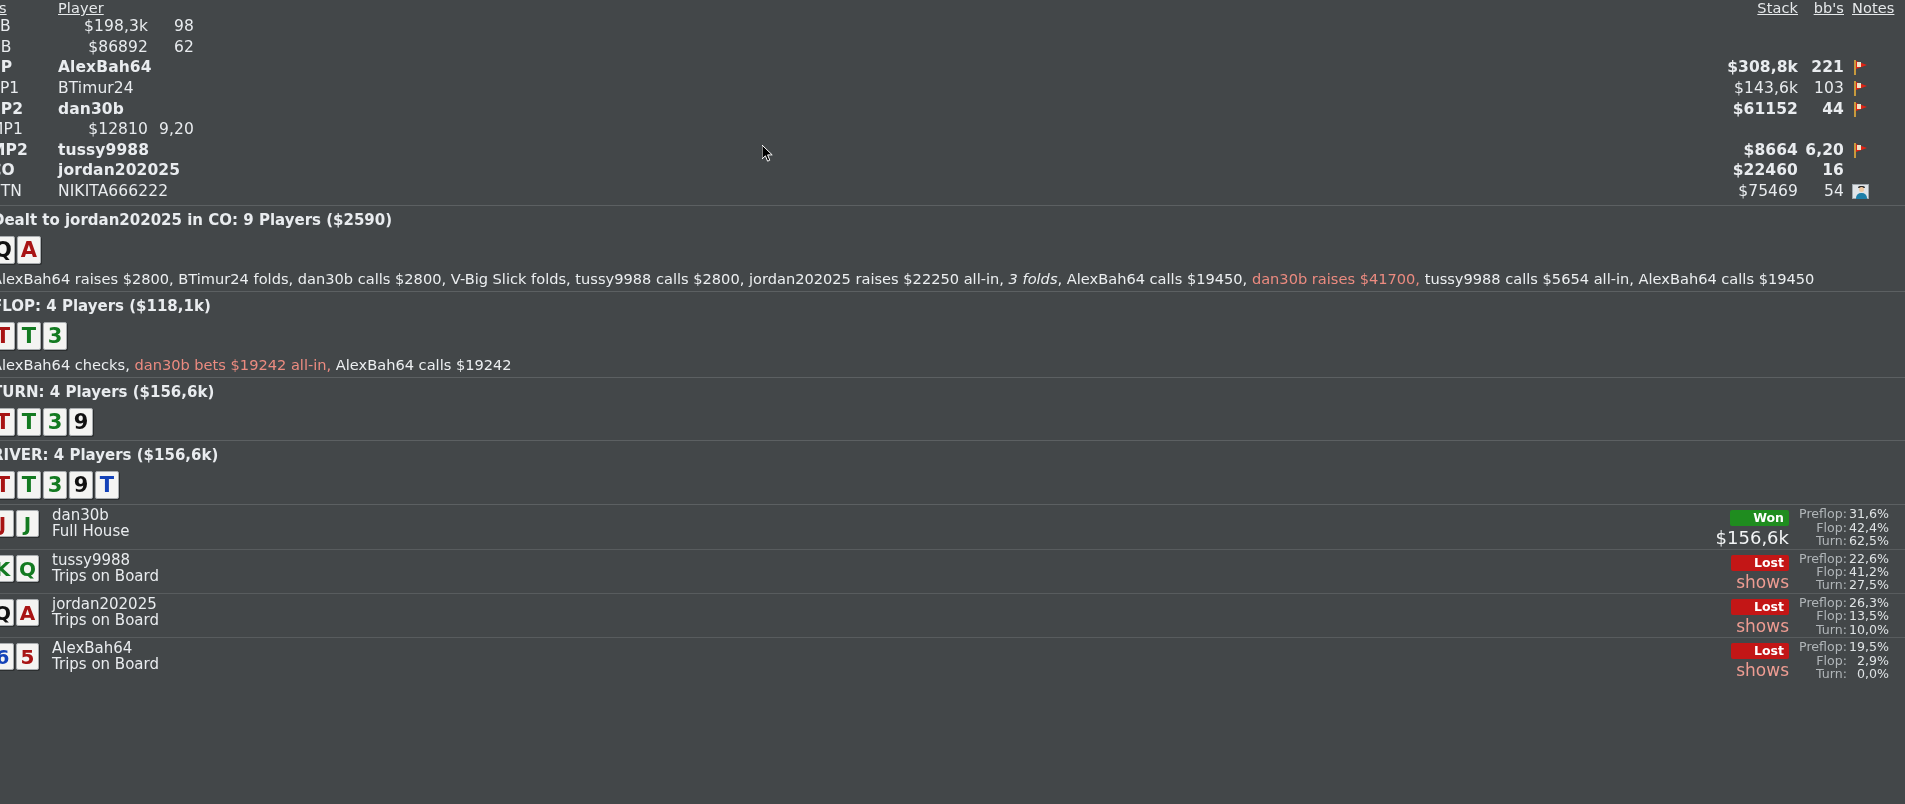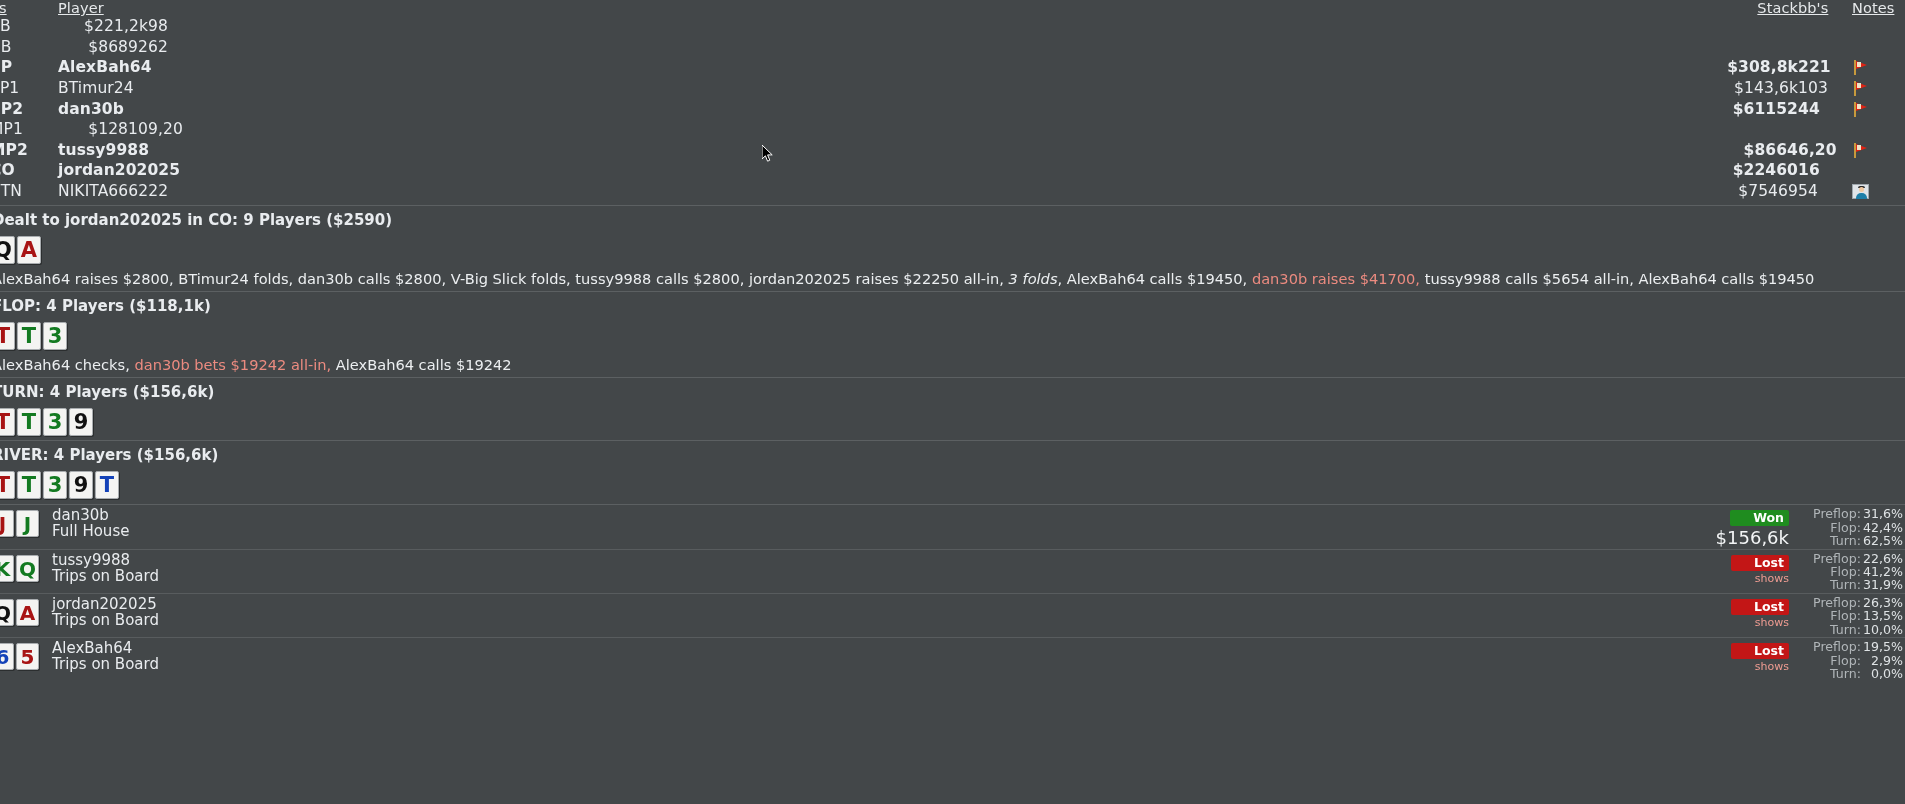"bb's" .c-bb { text-align: none -> right }
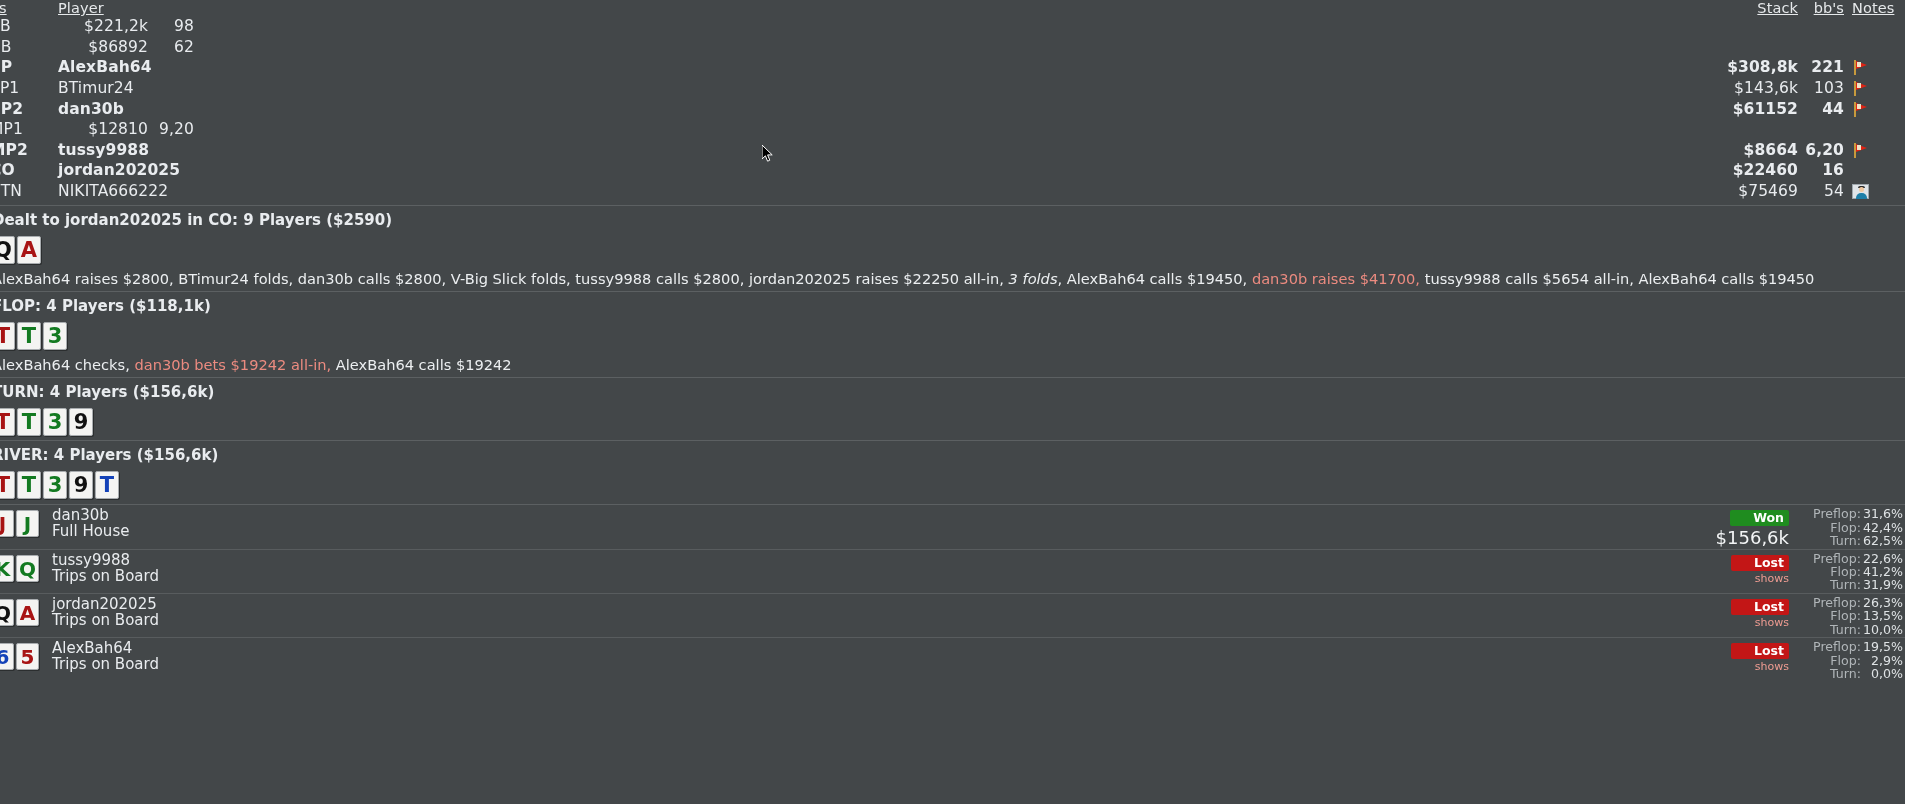"$221,2k" div.c { text: $221,2k -> $198,3k }
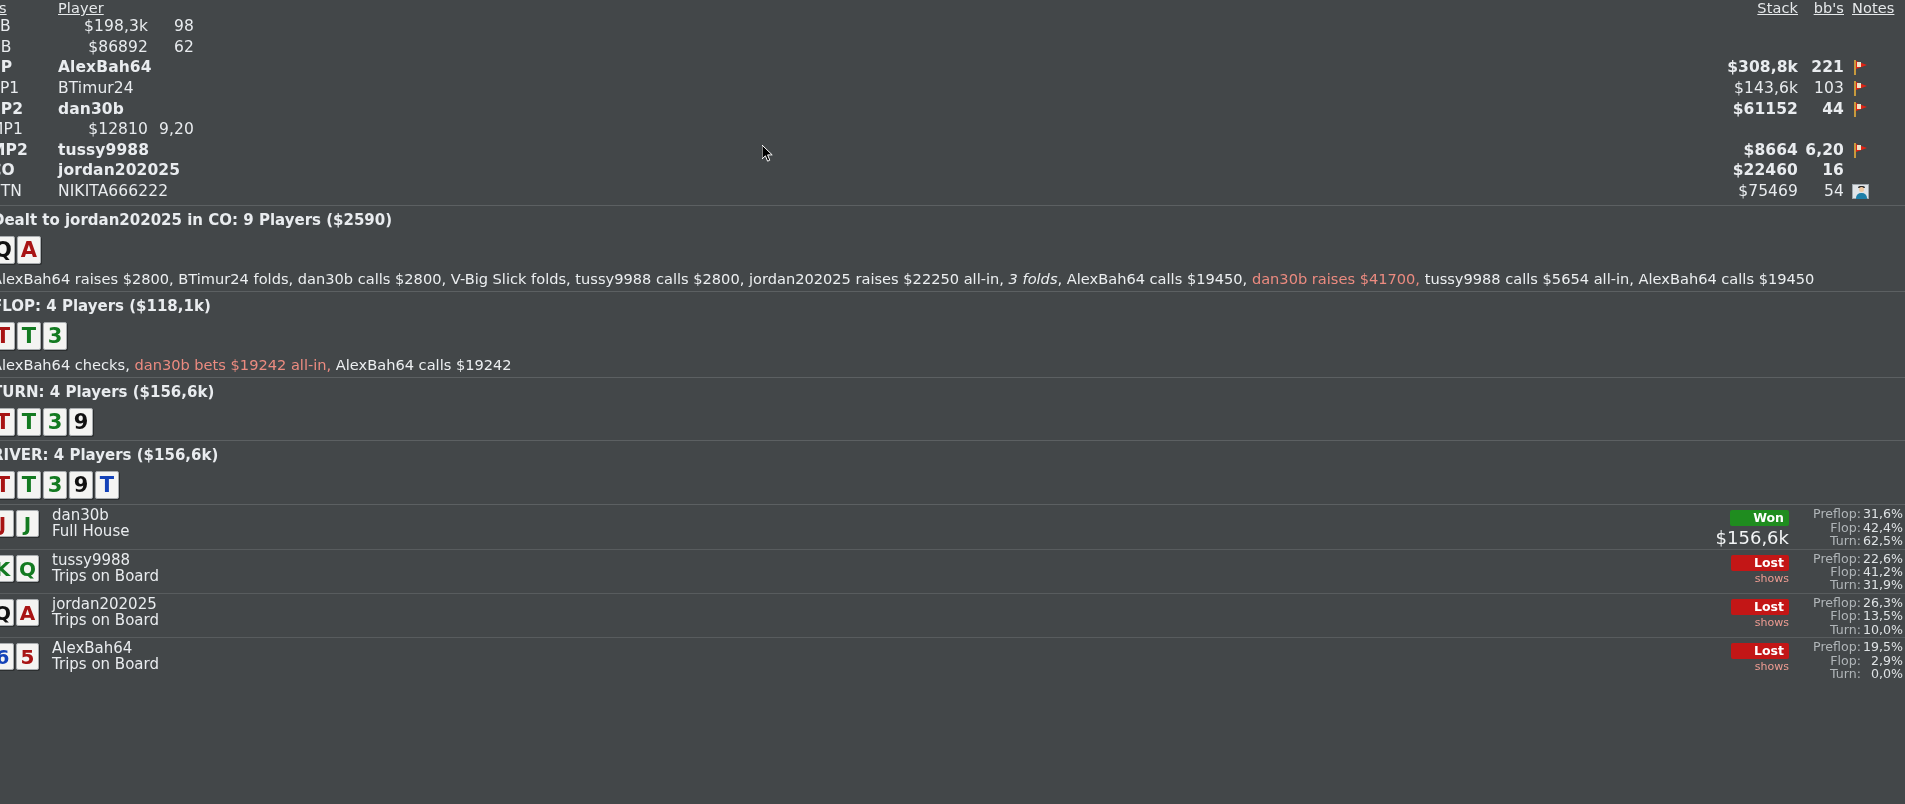"Preflop:" .eqcol { padding-right: 2px -> 16px }
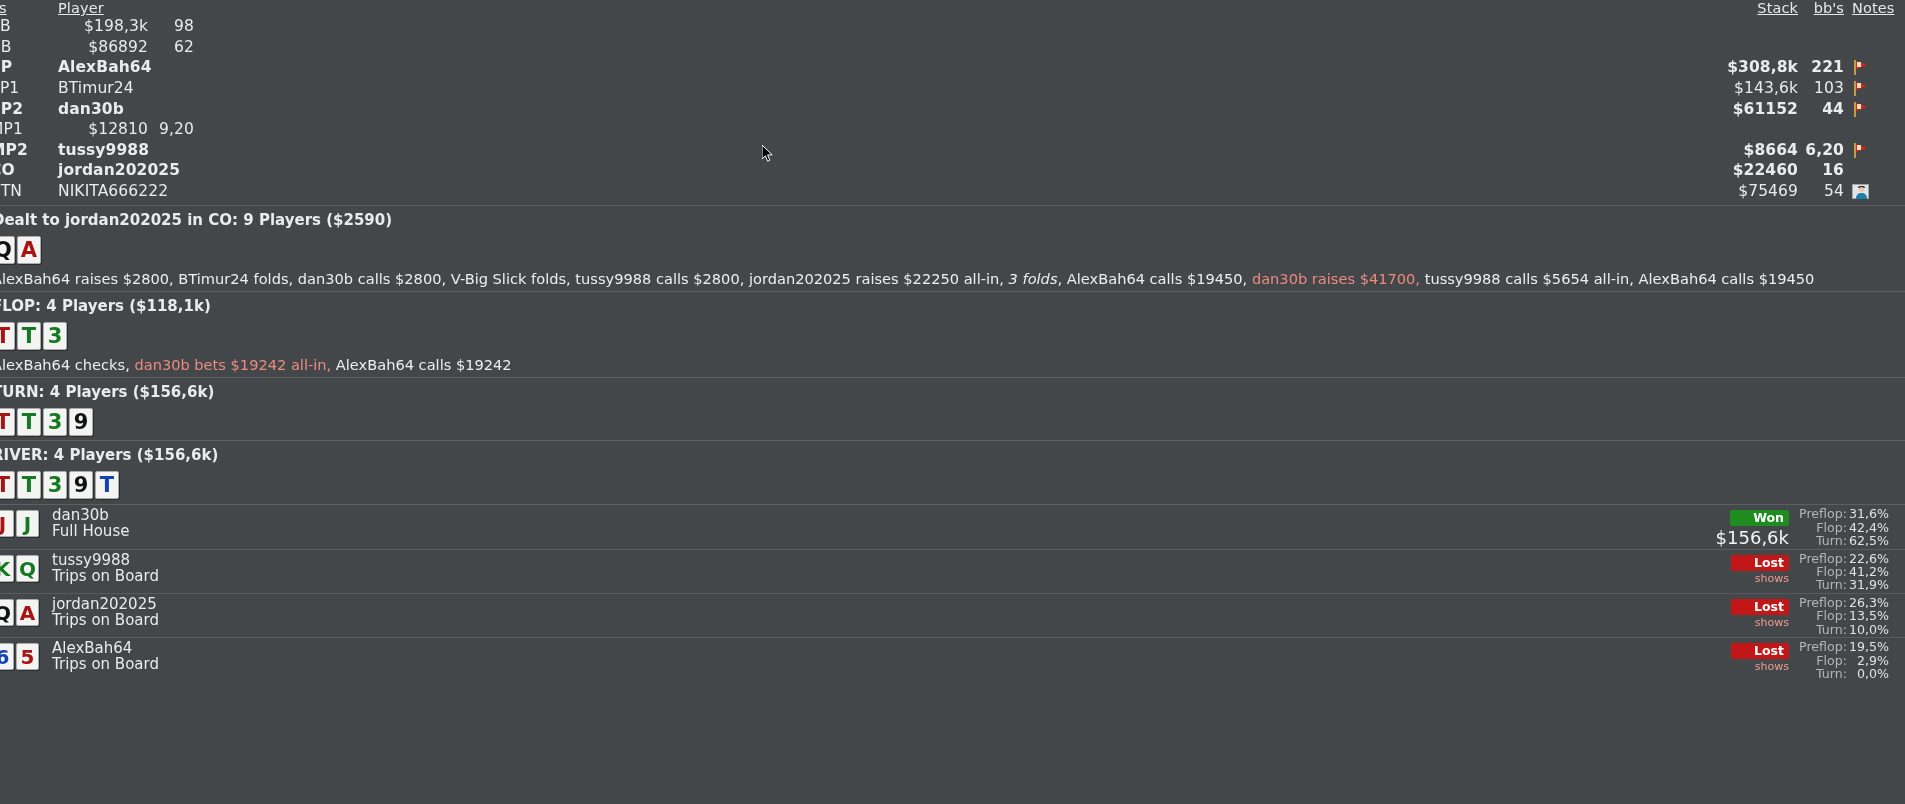"shows" .sd-shows { font-size: 11px -> 17px }
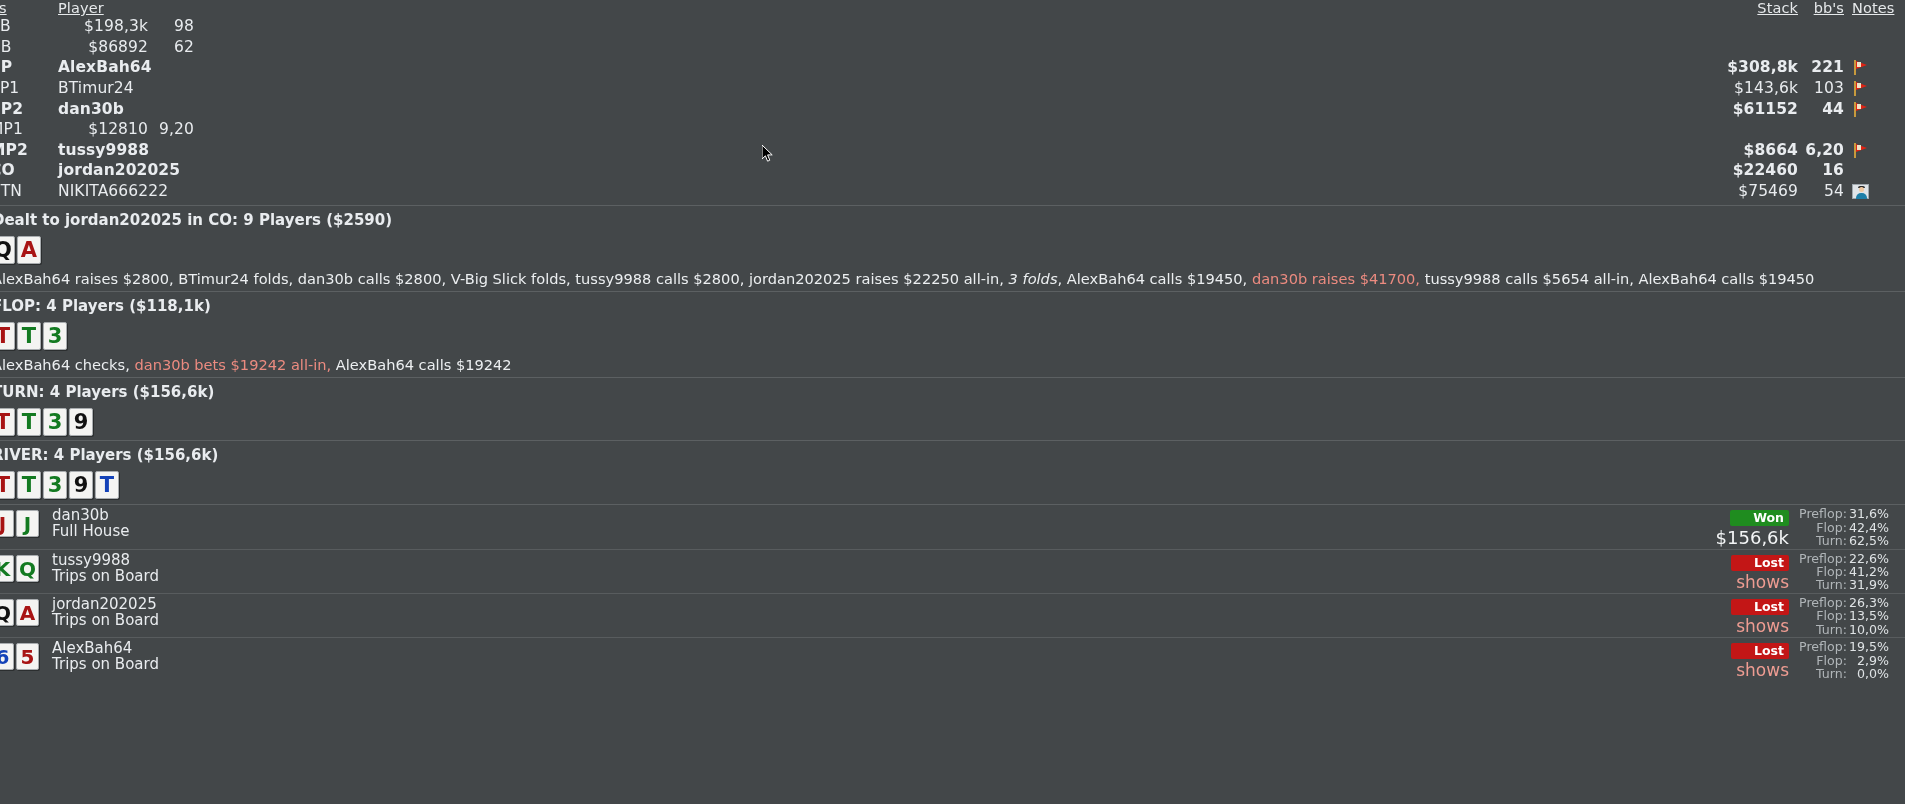"31,9%" span.val { text: 31,9% -> 27,5% }
